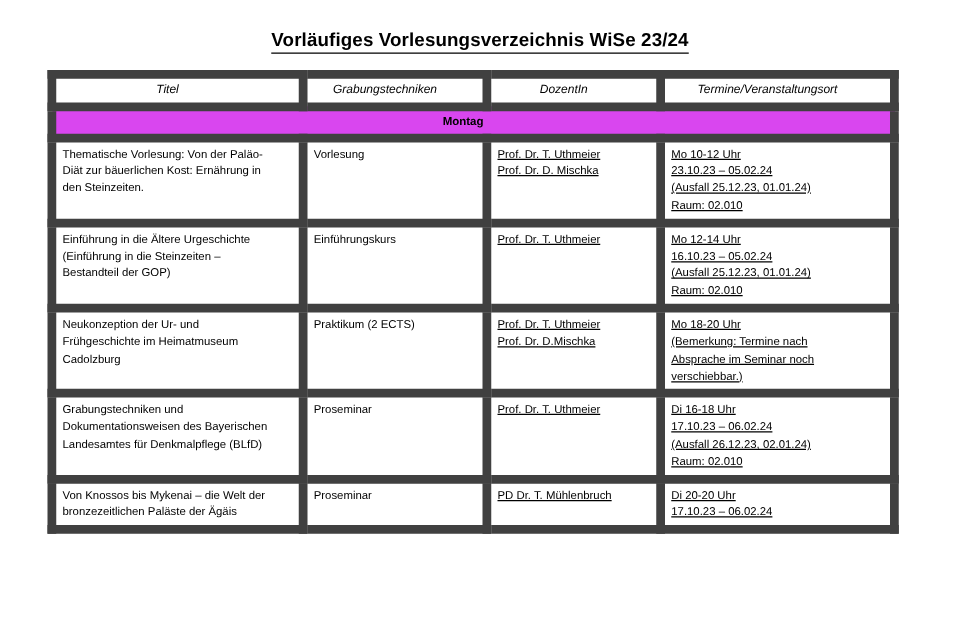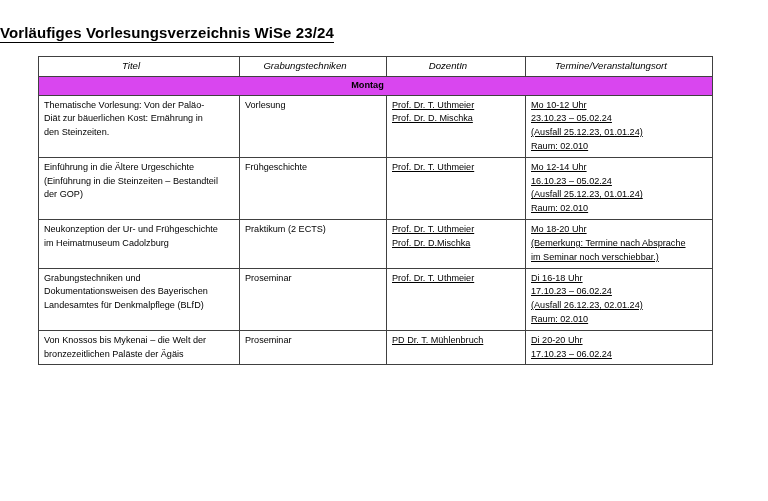"Vorläufiges Vorlesungsverzeichnis WiSe" .doc-title { text-align: none -> center }
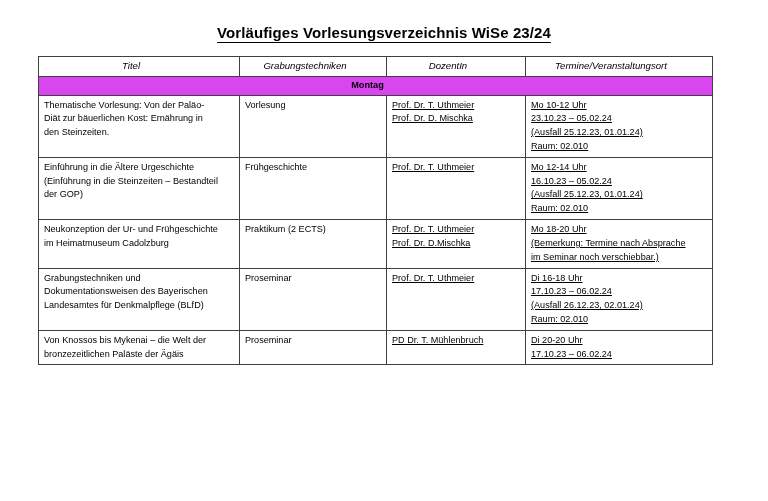"Titel" table.schedule td, table.schedule th { border: 1px solid #404040 -> 7px solid #404040 }
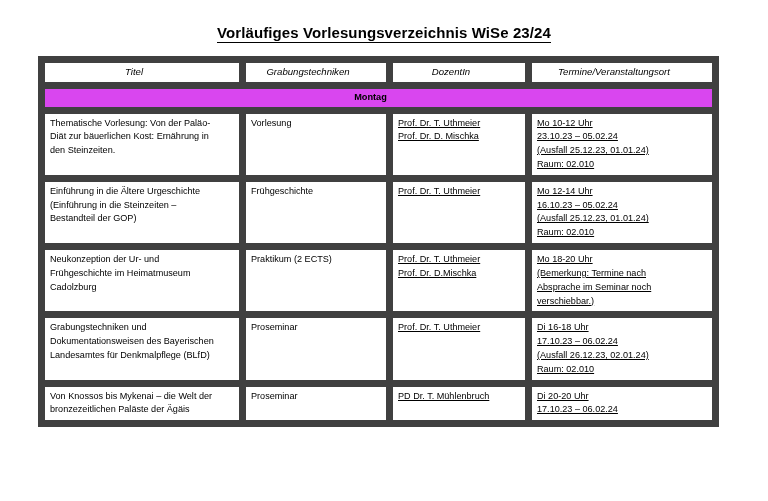"Frühgeschichte" td.cell { text: Frühgeschichte -> Einführungskurs }
